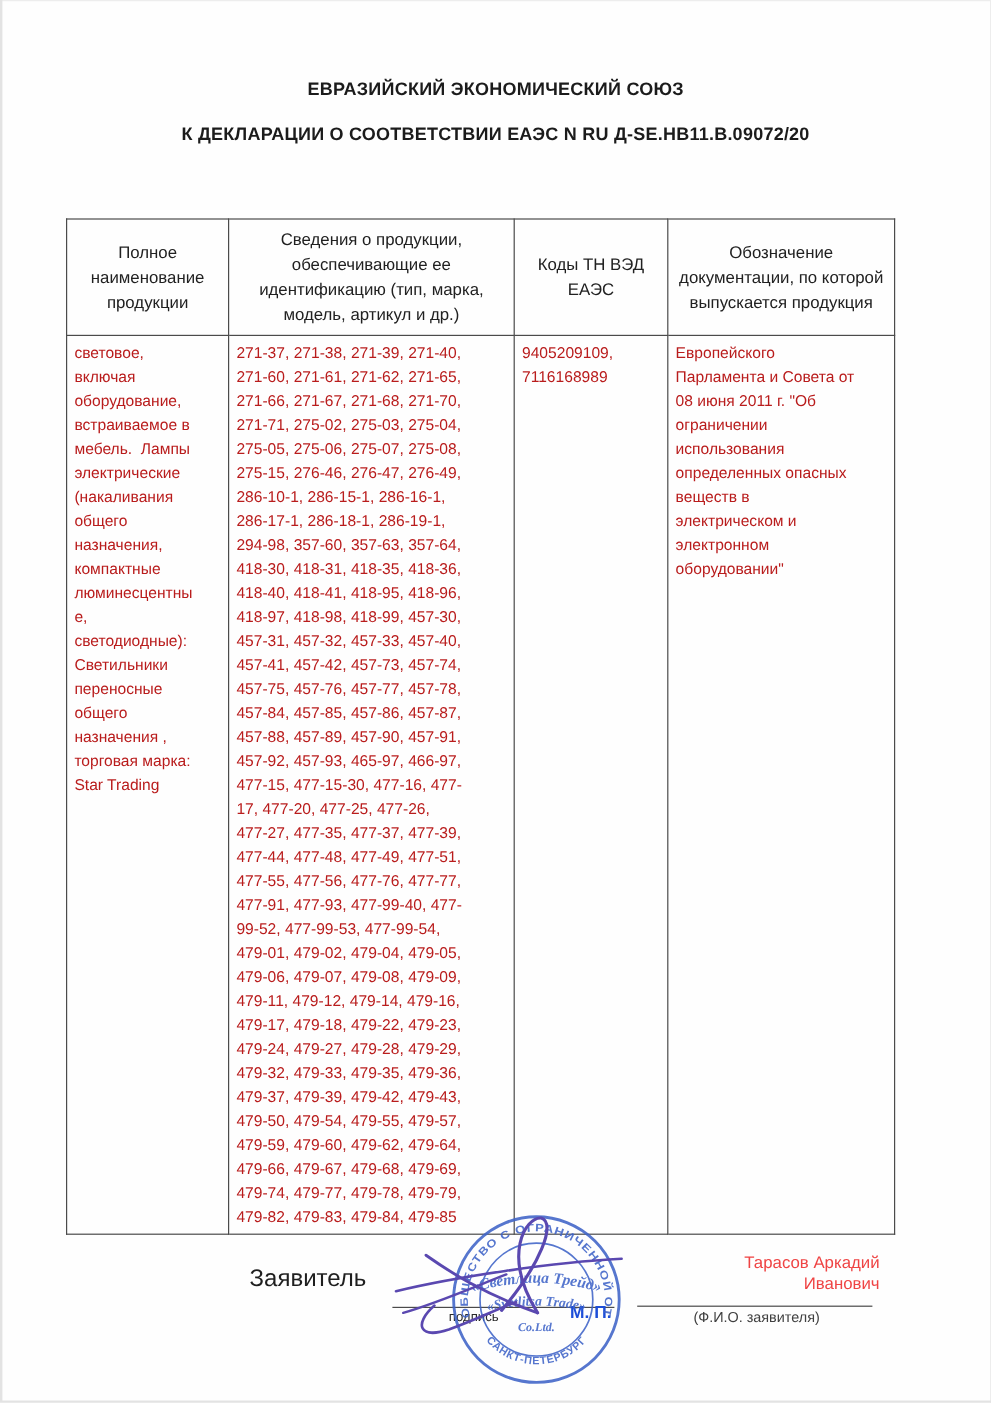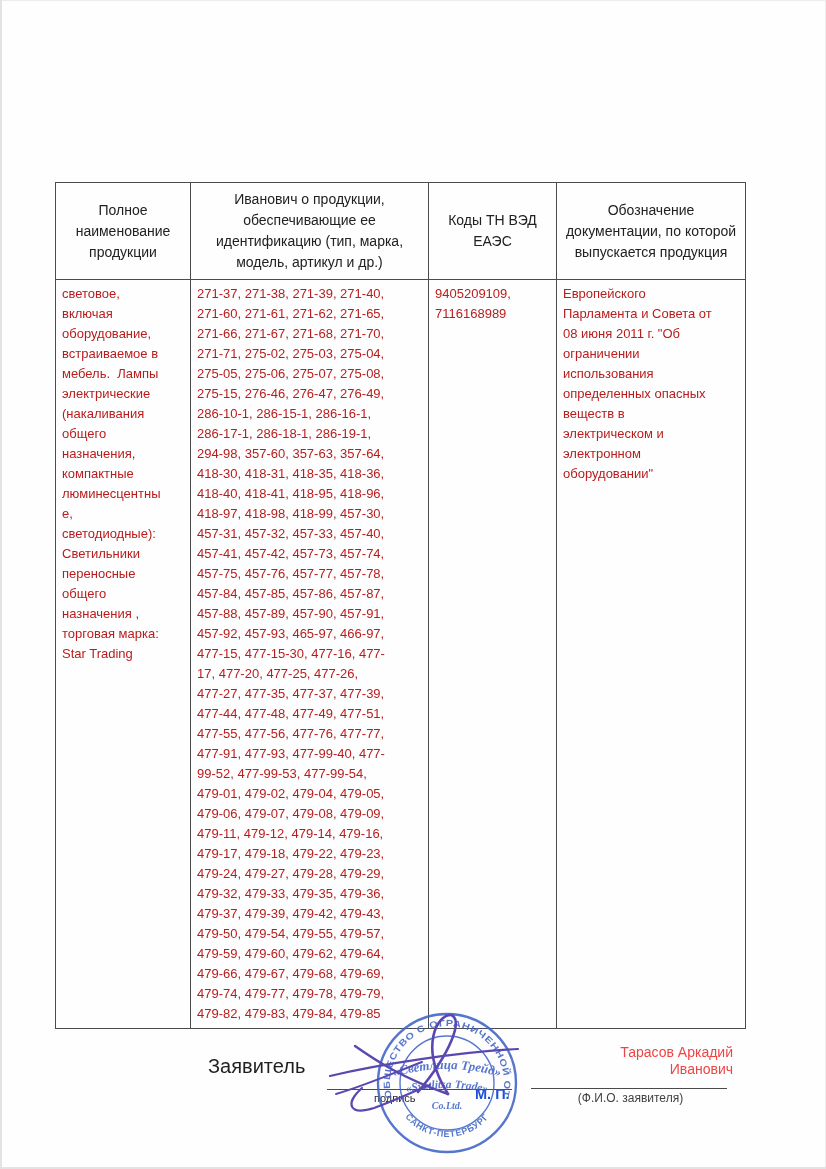"ЕВРАЗИЙСКИЙ ЭКОНОМИЧЕСКИЙ СОЮЗ" div.title-line { html: none -> <div>ЕВРАЗИЙСКИЙ ЭКОНОМИЧЕСКИЙ СОЮЗ</div> }
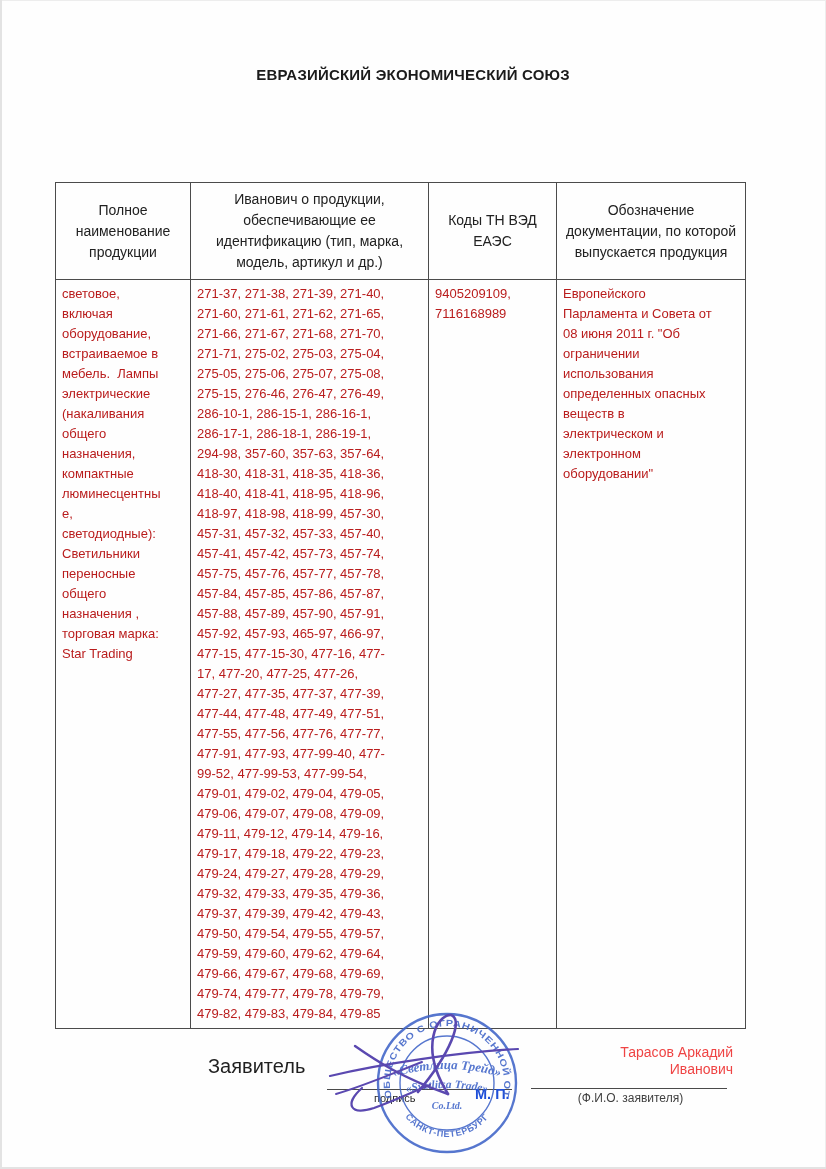"К ДЕКЛАРАЦИИ О СООТВЕТСТВИИ ЕАЭС" div.title-line { html: none -> <div>К ДЕКЛАРАЦИИ О СООТВЕТСТВИИ ЕАЭС N RU Д-SE.HB11.B.09072/20</div> }
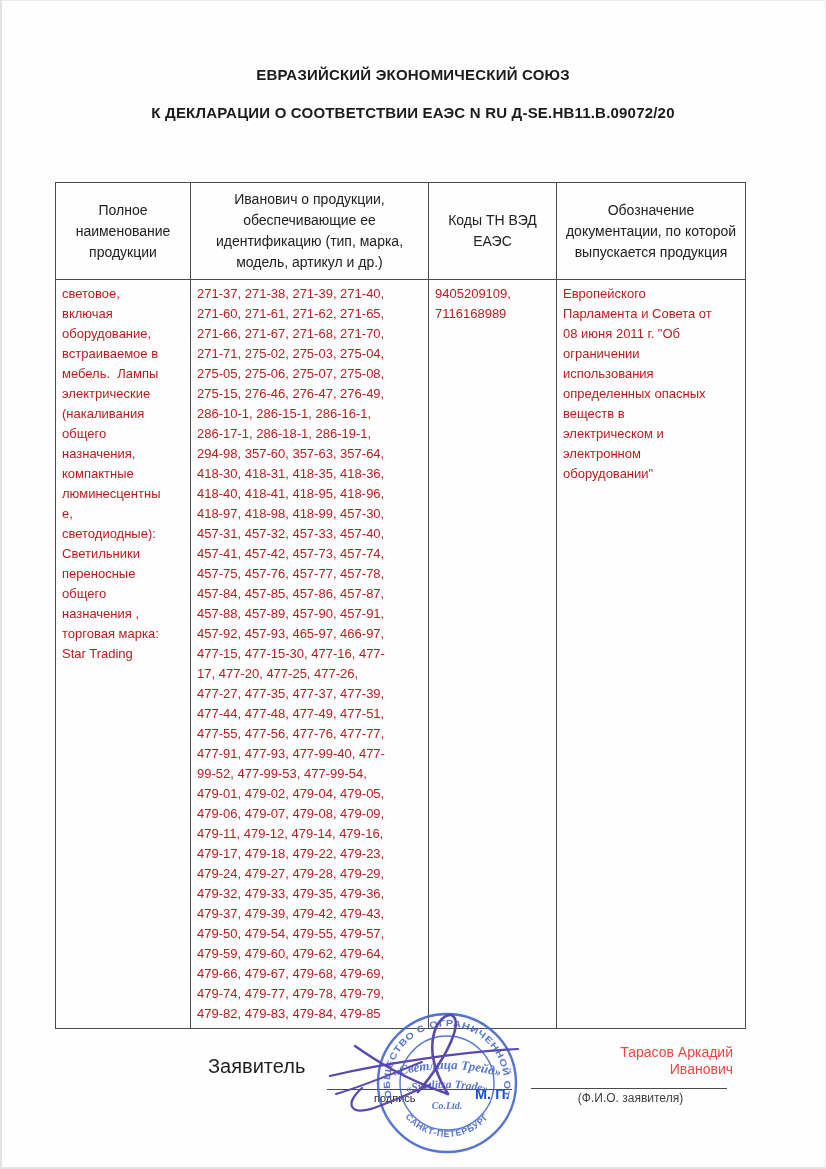"Иванович о продукции, обеспечивающие ее" th { text: Иванович -> Сведения }
